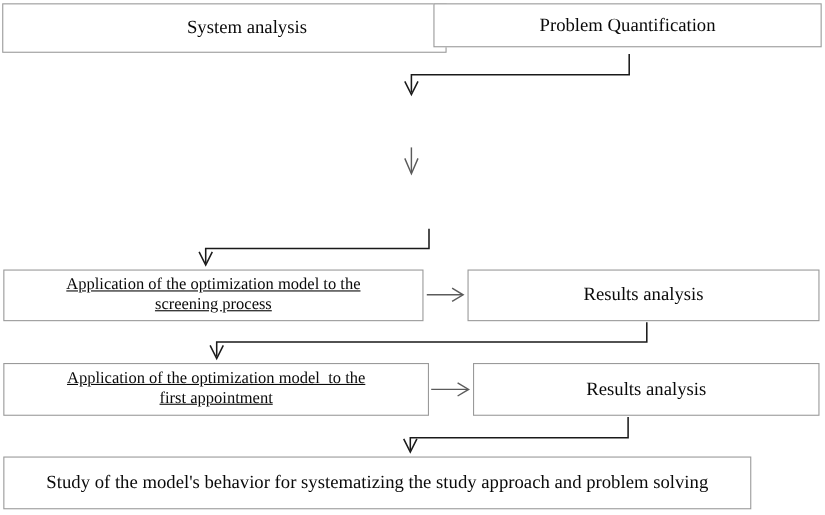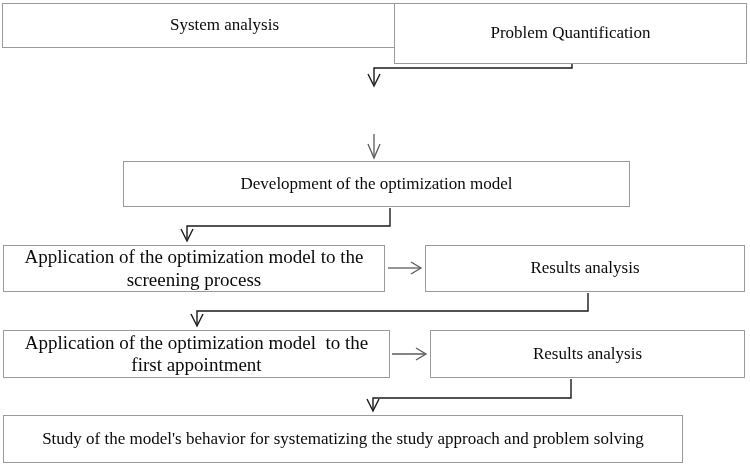"Problem Quantification" div.node { height: 61px -> 40px }
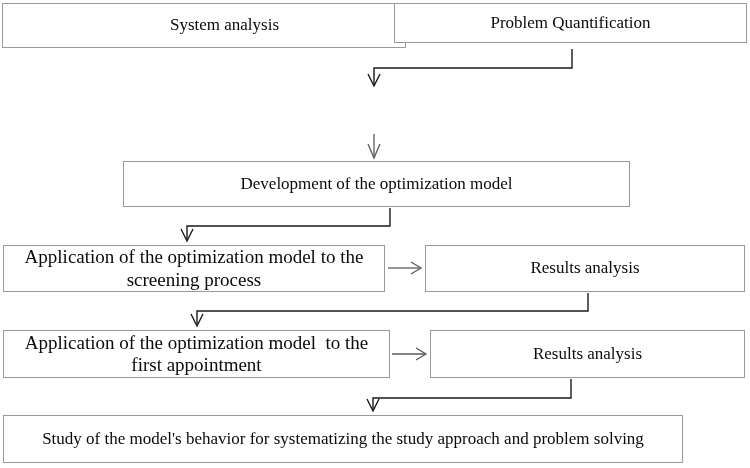"Development of the optimization model" div.node { html: <div> <span>Development of the optimization model</span> </div> -> none }
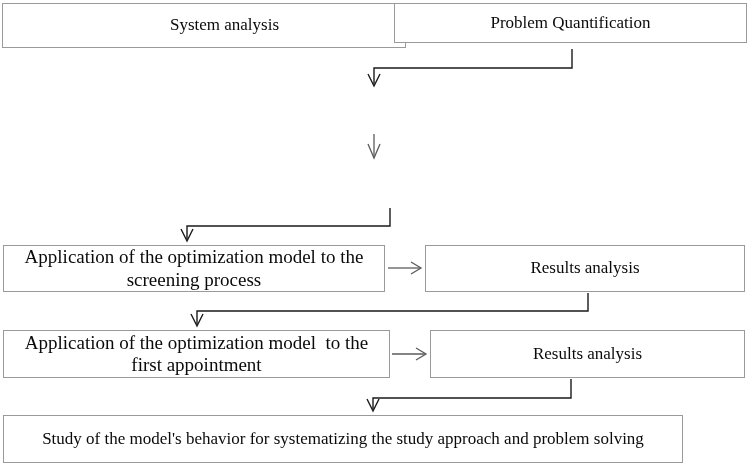"Application of the optimization model" .f16 { font-size: 19px -> 15px; text-decoration: none -> underline }
